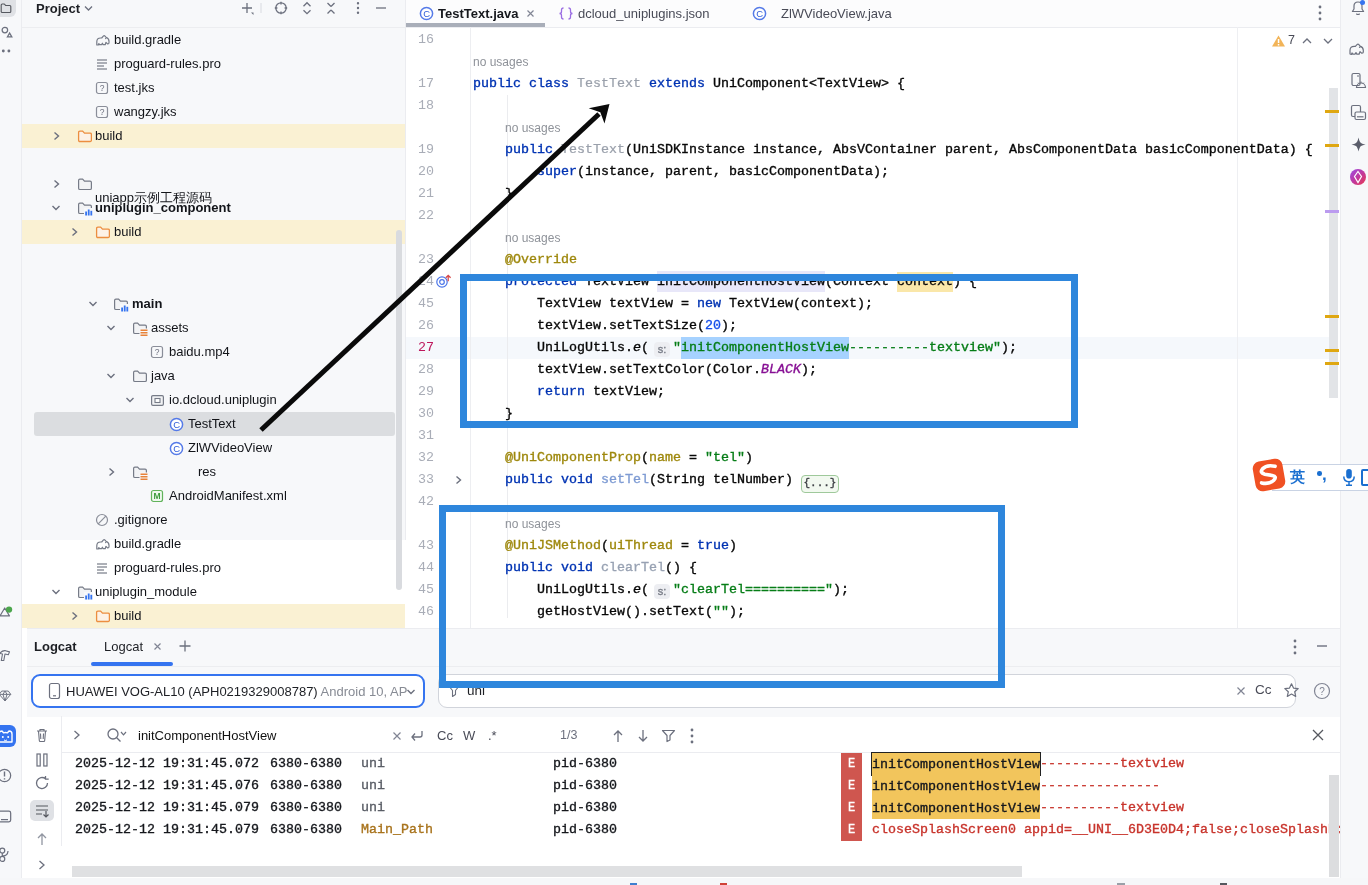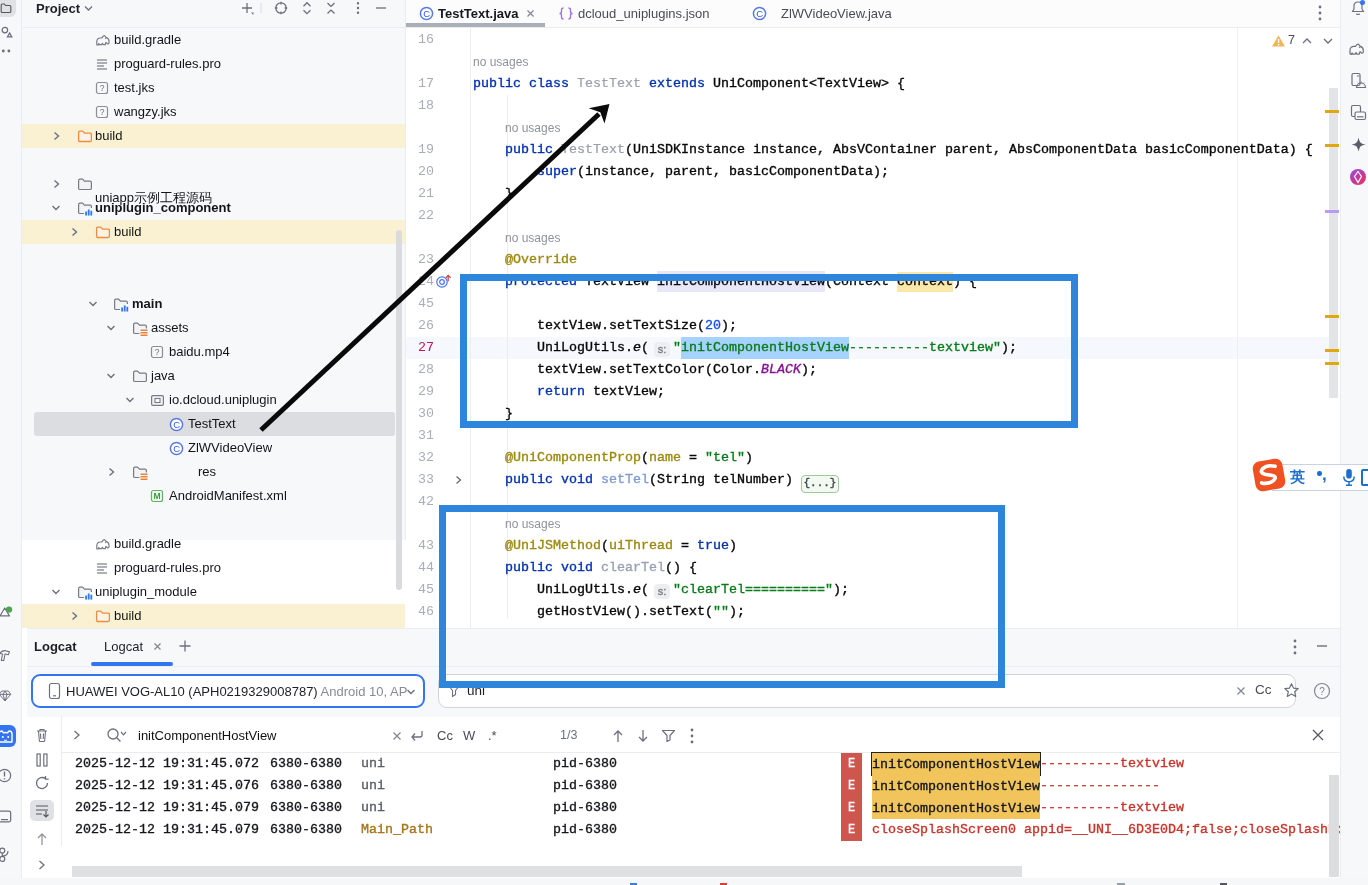"TextView textView = new" div.cl { html: none -> <div> TextView textView = <span>new</span> TextView(context);</div> }
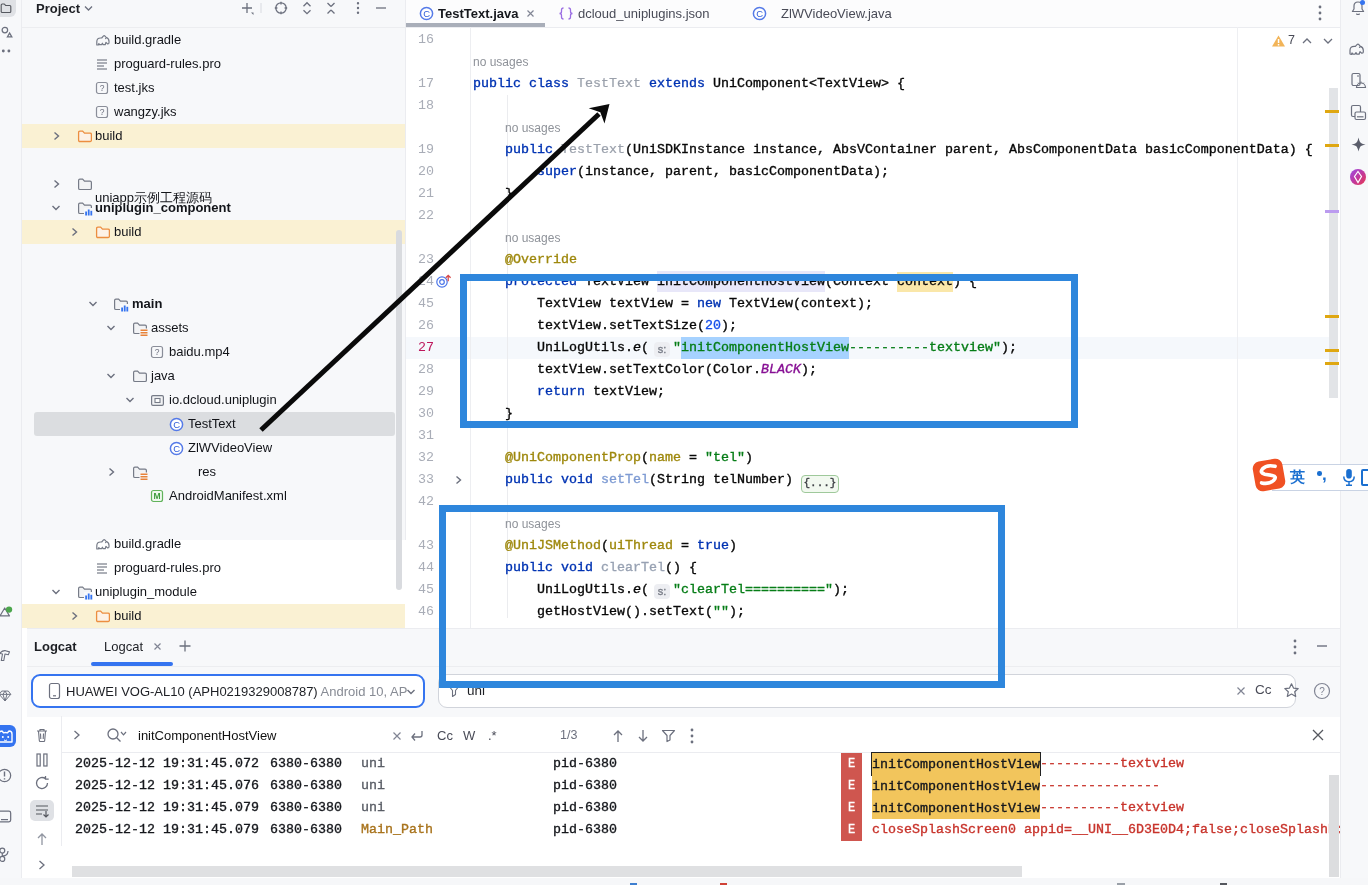".gitignore" div.trow { html: none -> <div> <span> <svg> <circle></circle> <line></line> </svg> </span> <span>.gitignore</span> </div> }
